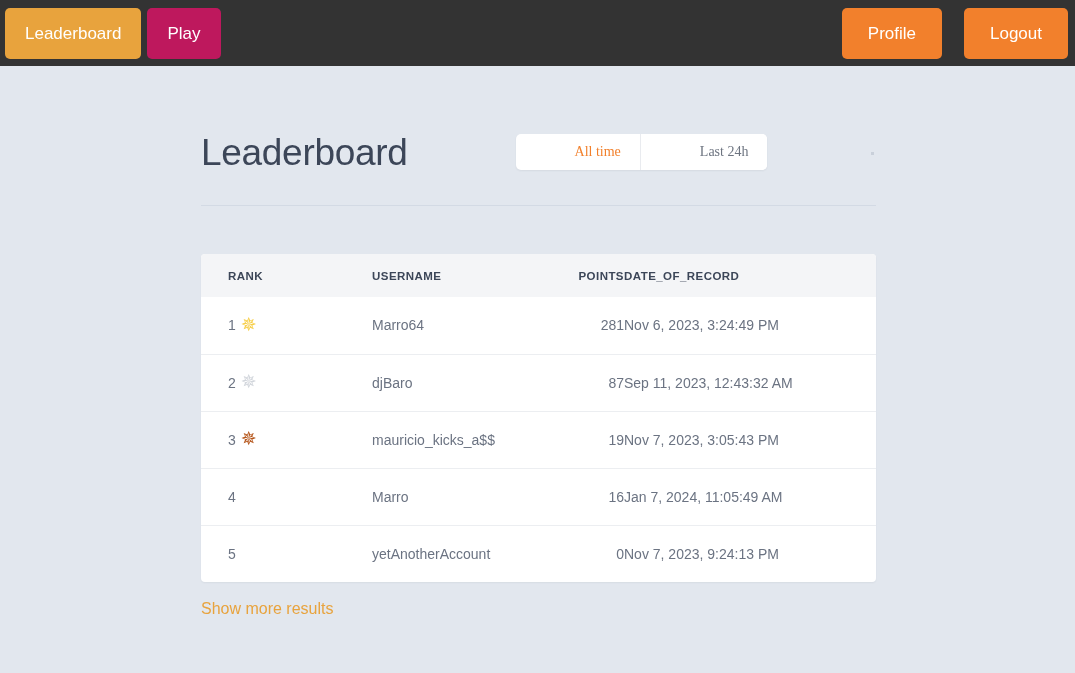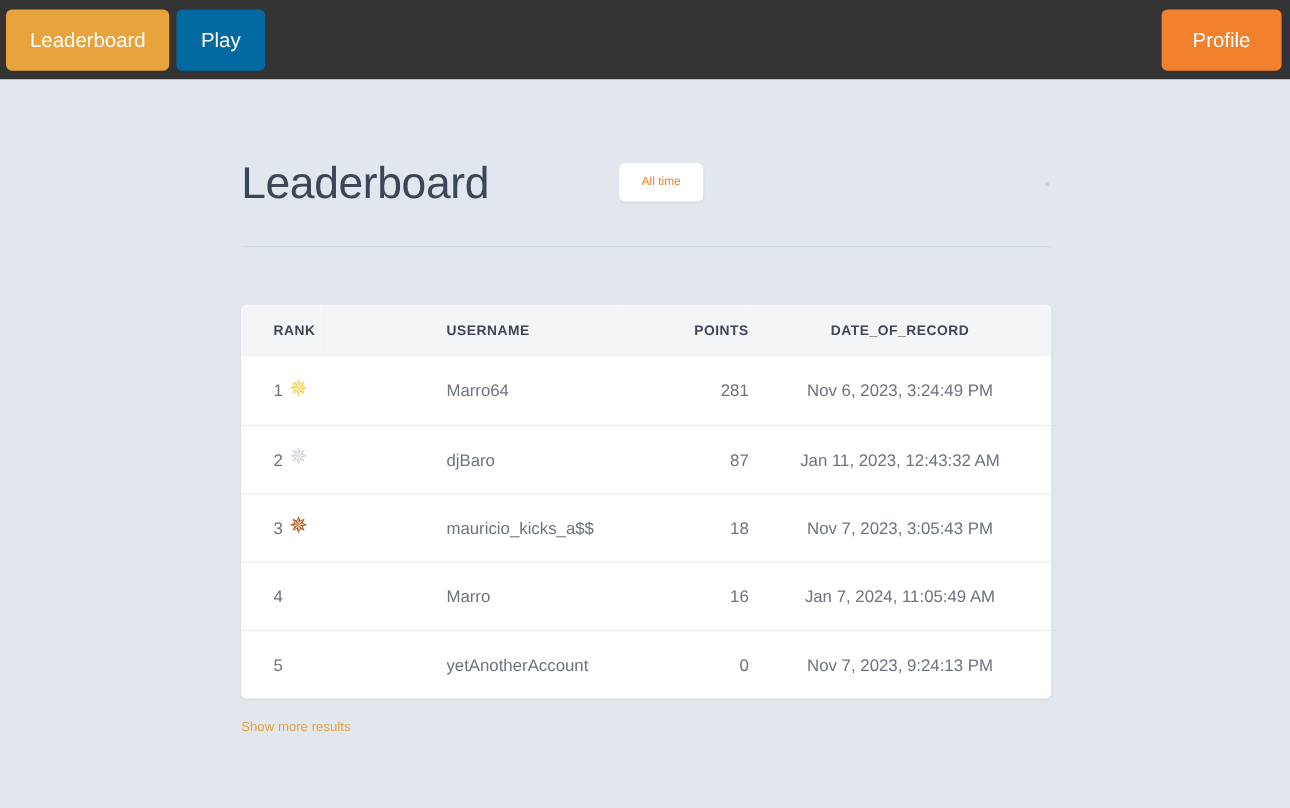"Play" .nav-btn.plain { background: #0369a1 -> #be185d }
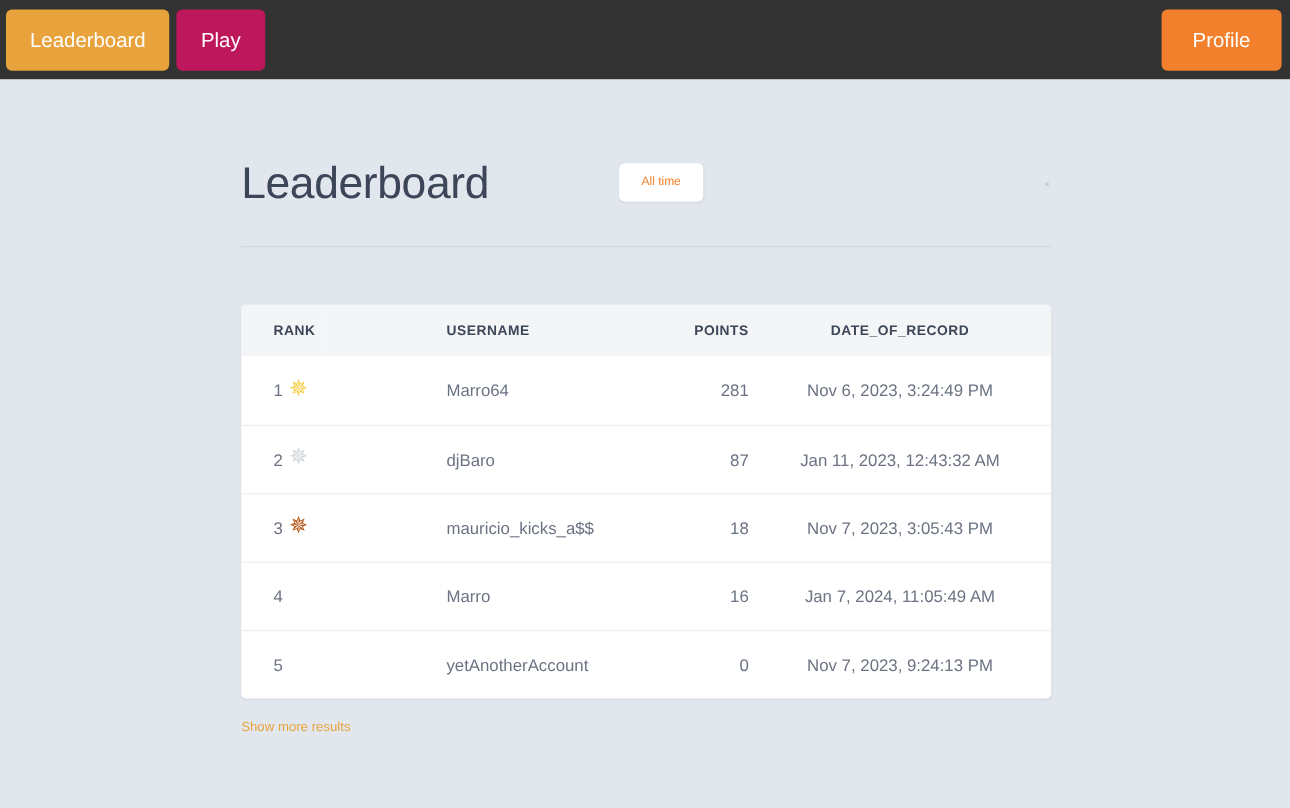"Logout" button.nav-btn { html: none -> <button>Logout</button> }
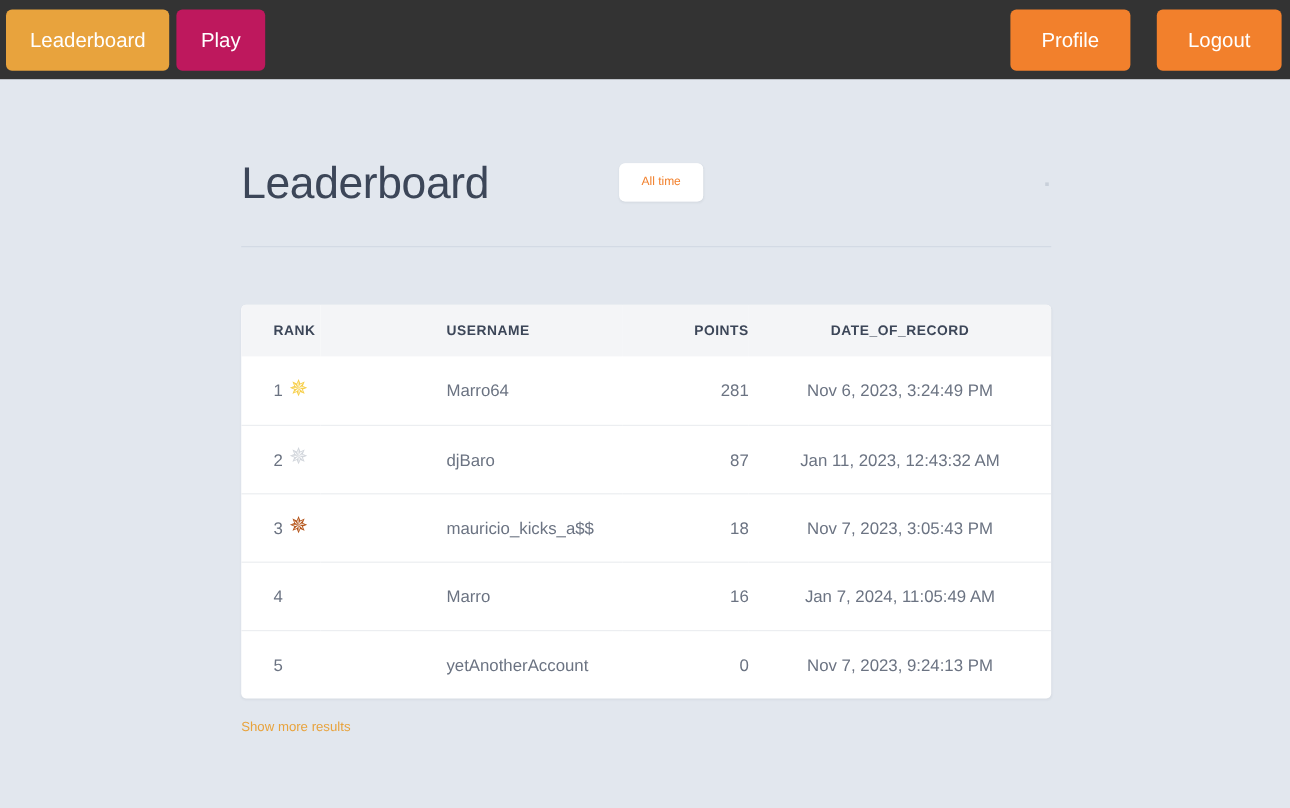"All time" .filter-btn { font-family: Liberation Sans, sans-serif -> Liberation Serif, serif; font-size: 10px -> 14px; margin-left: none -> 40px }
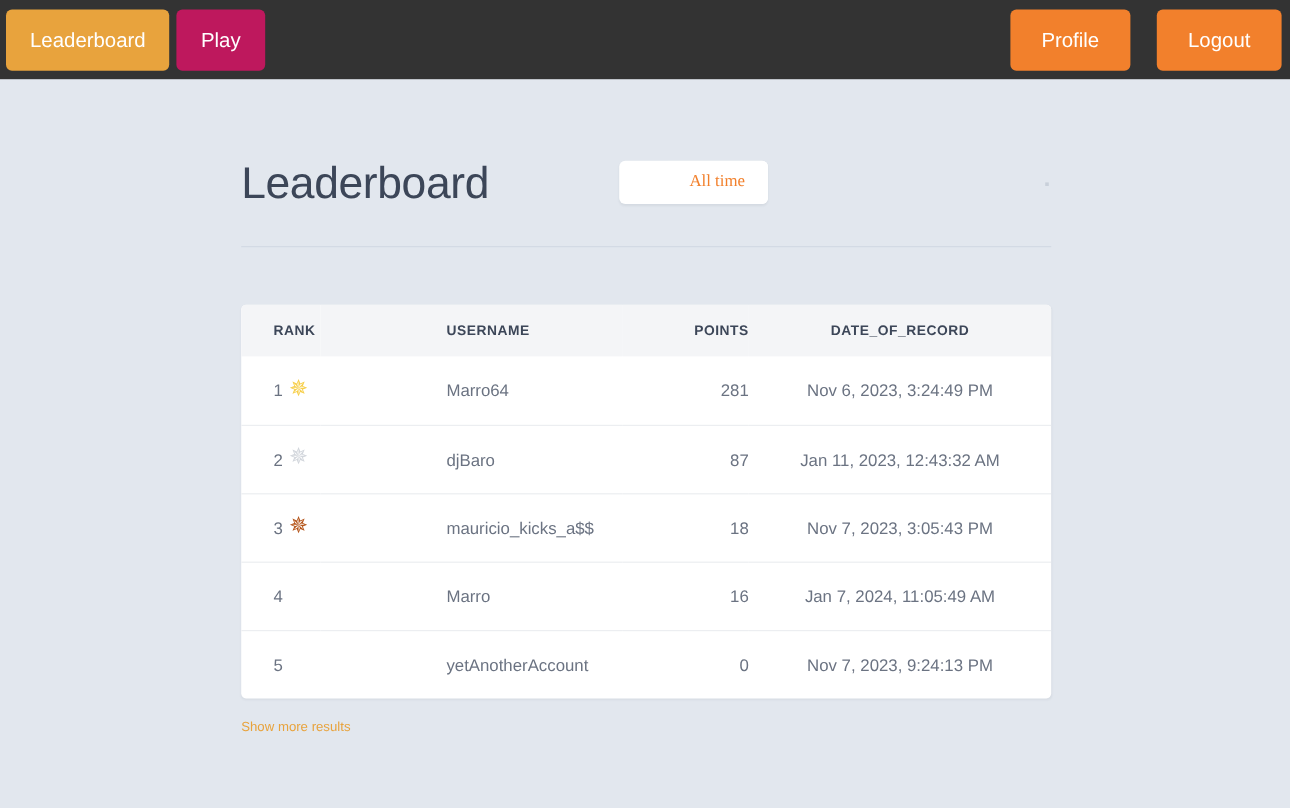"Last 24h" button.filter-btn { html: none -> <button>Last 24h</button> }
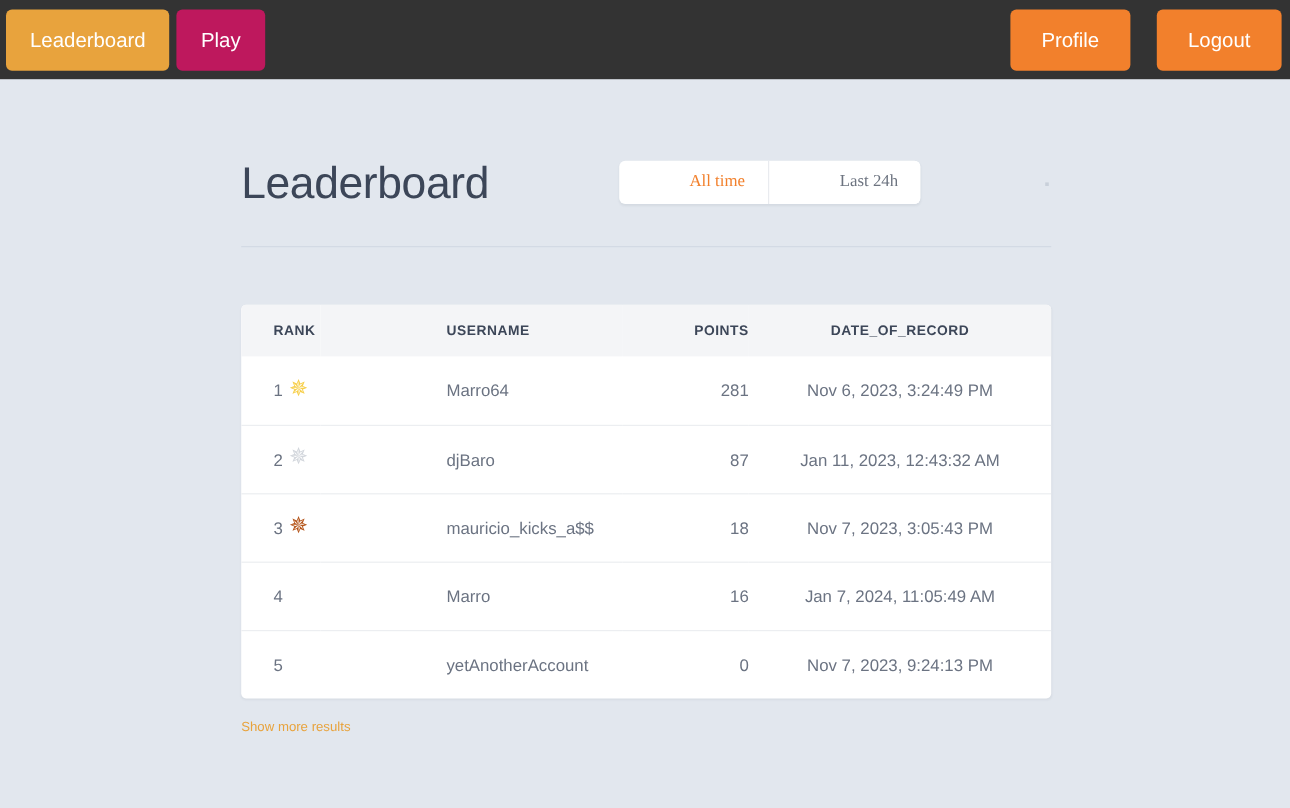"DATE_OF_RECORD" .col-date { text-align: center -> none }
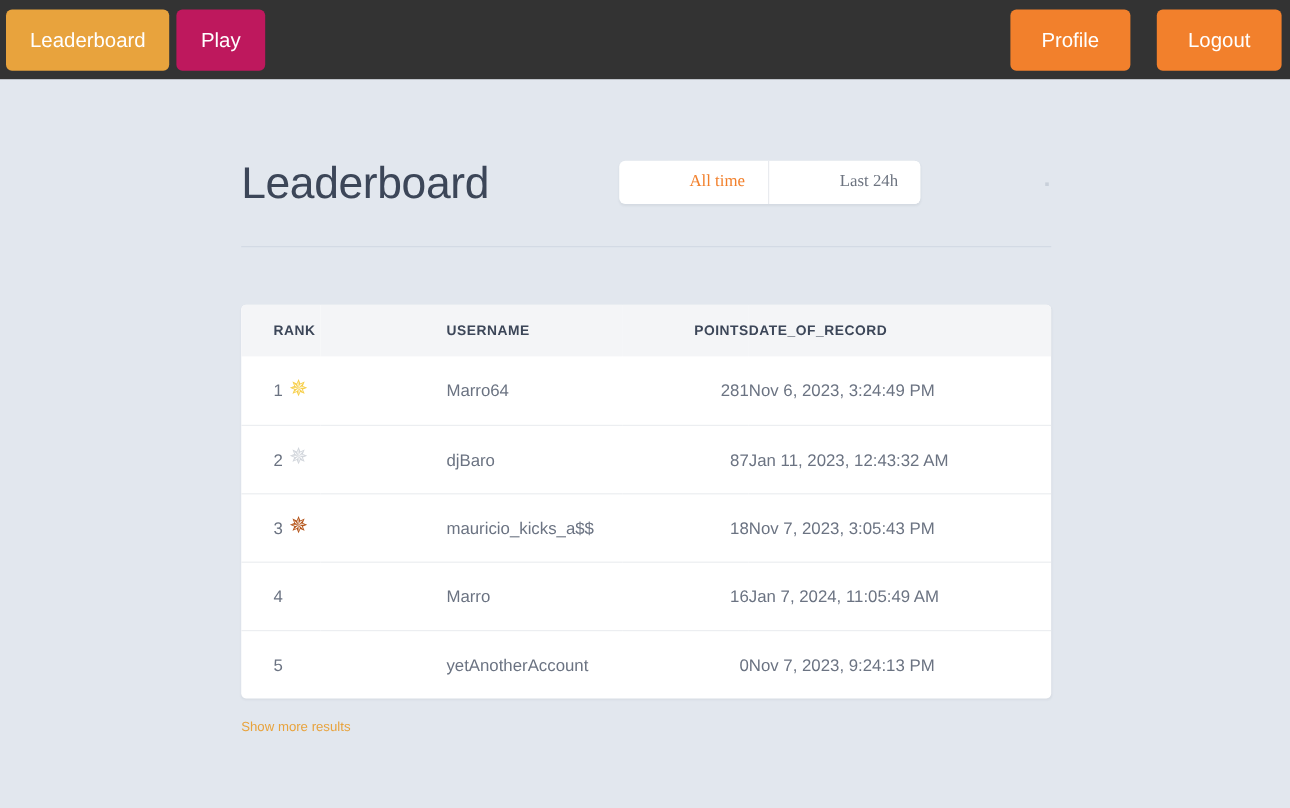"Jan 11, 2023, 12:43:32 AM" td.col-date { text: Jan -> Sep }
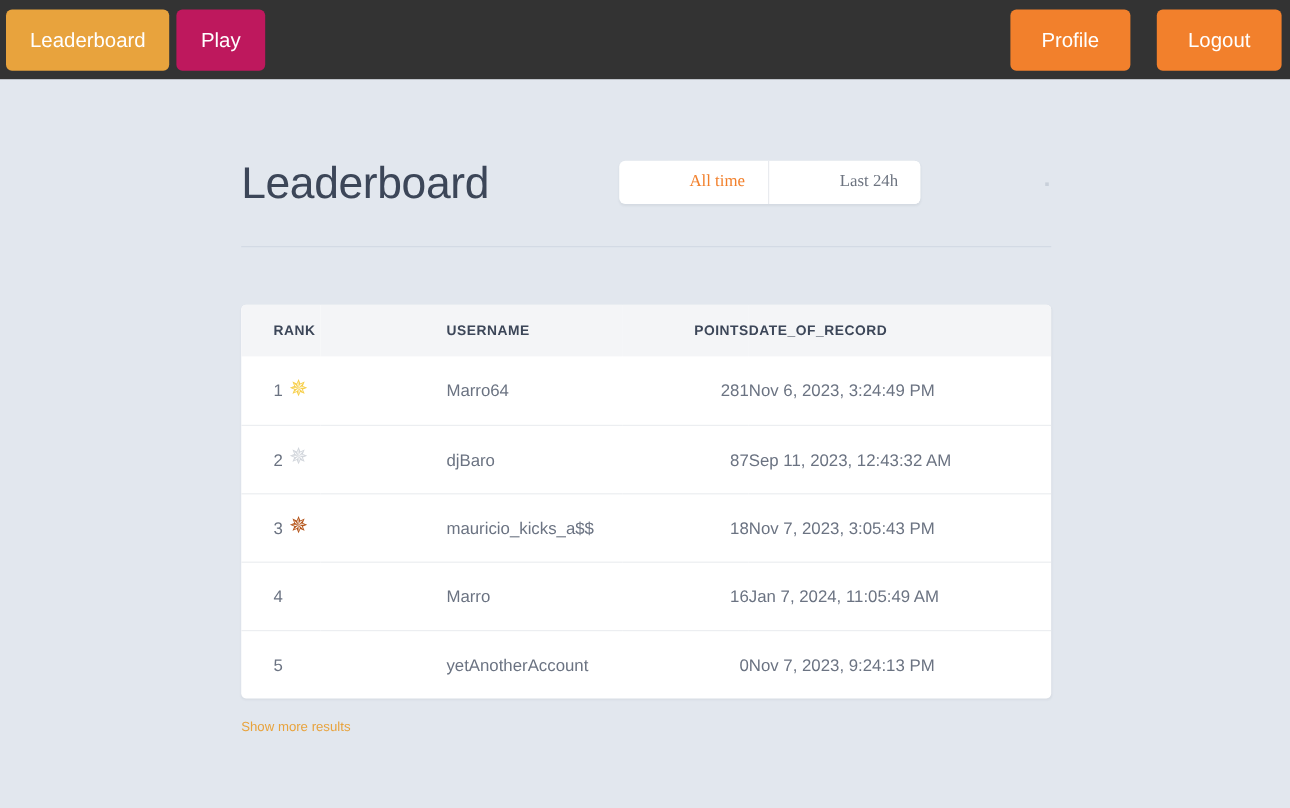"18" td.col-points { text: 18 -> 19 }
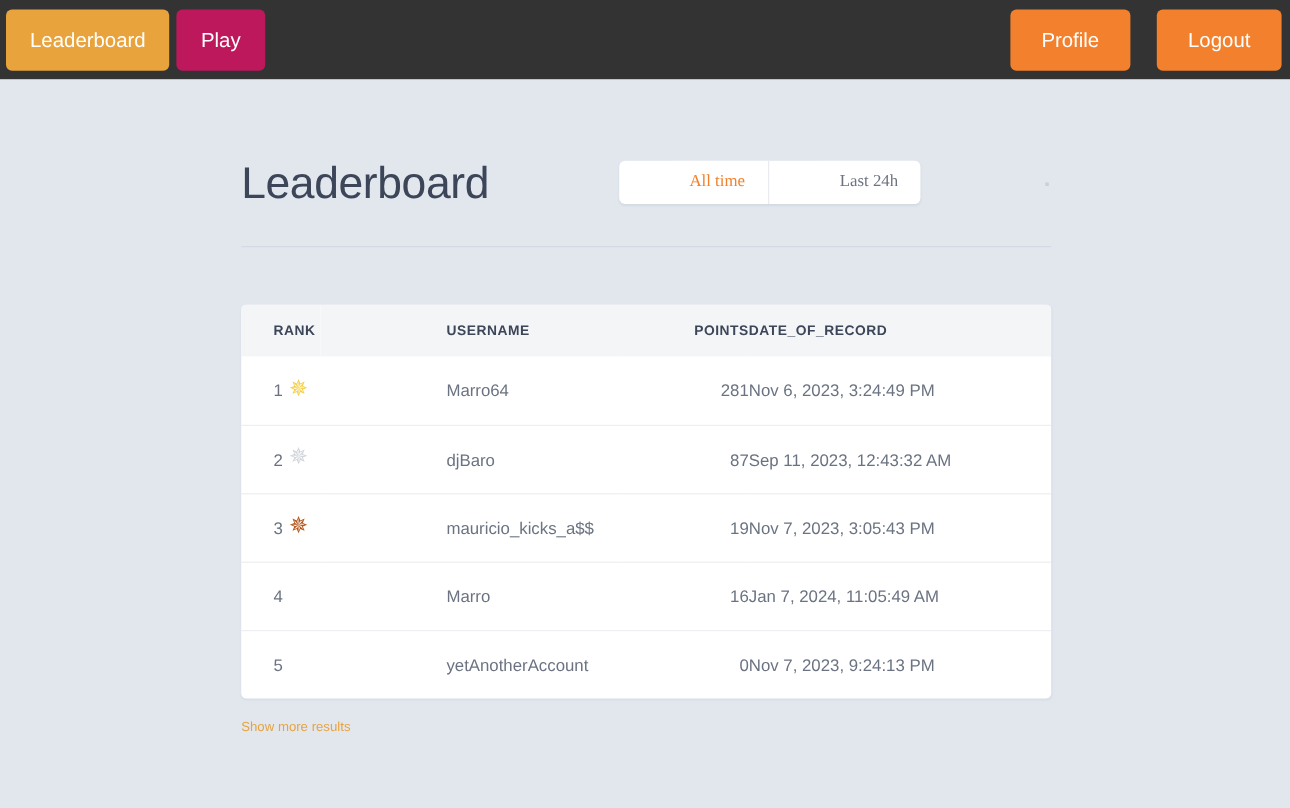"Show more results" .show-more { font-size: 11px -> 16px }
